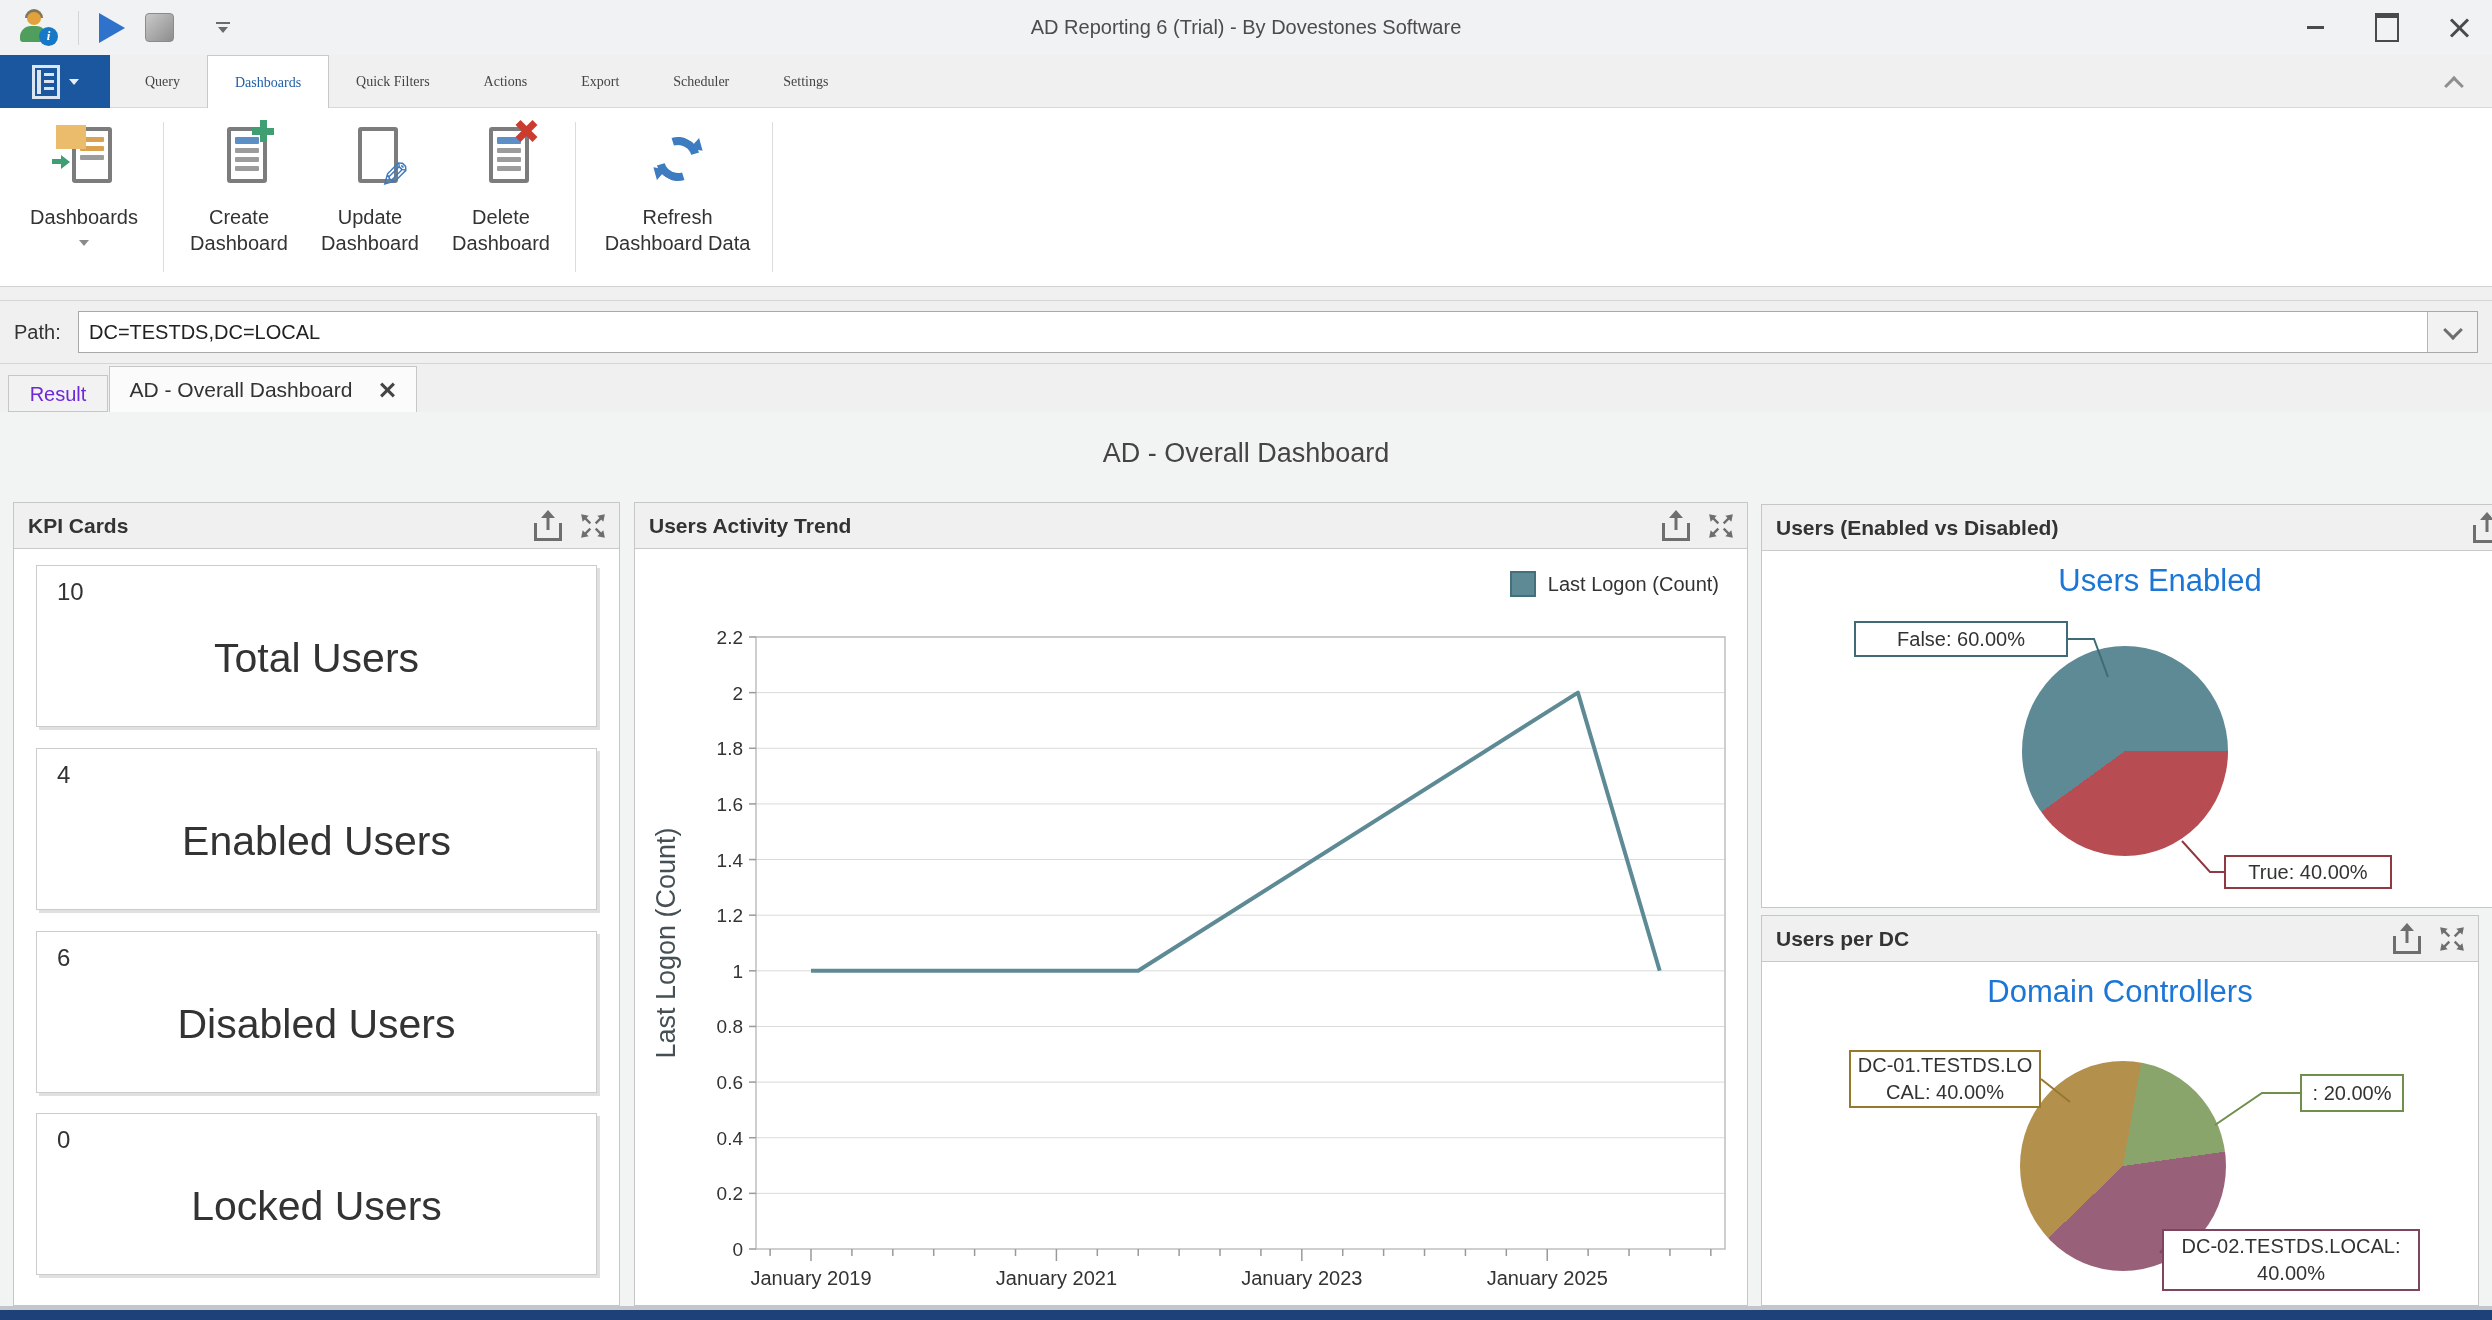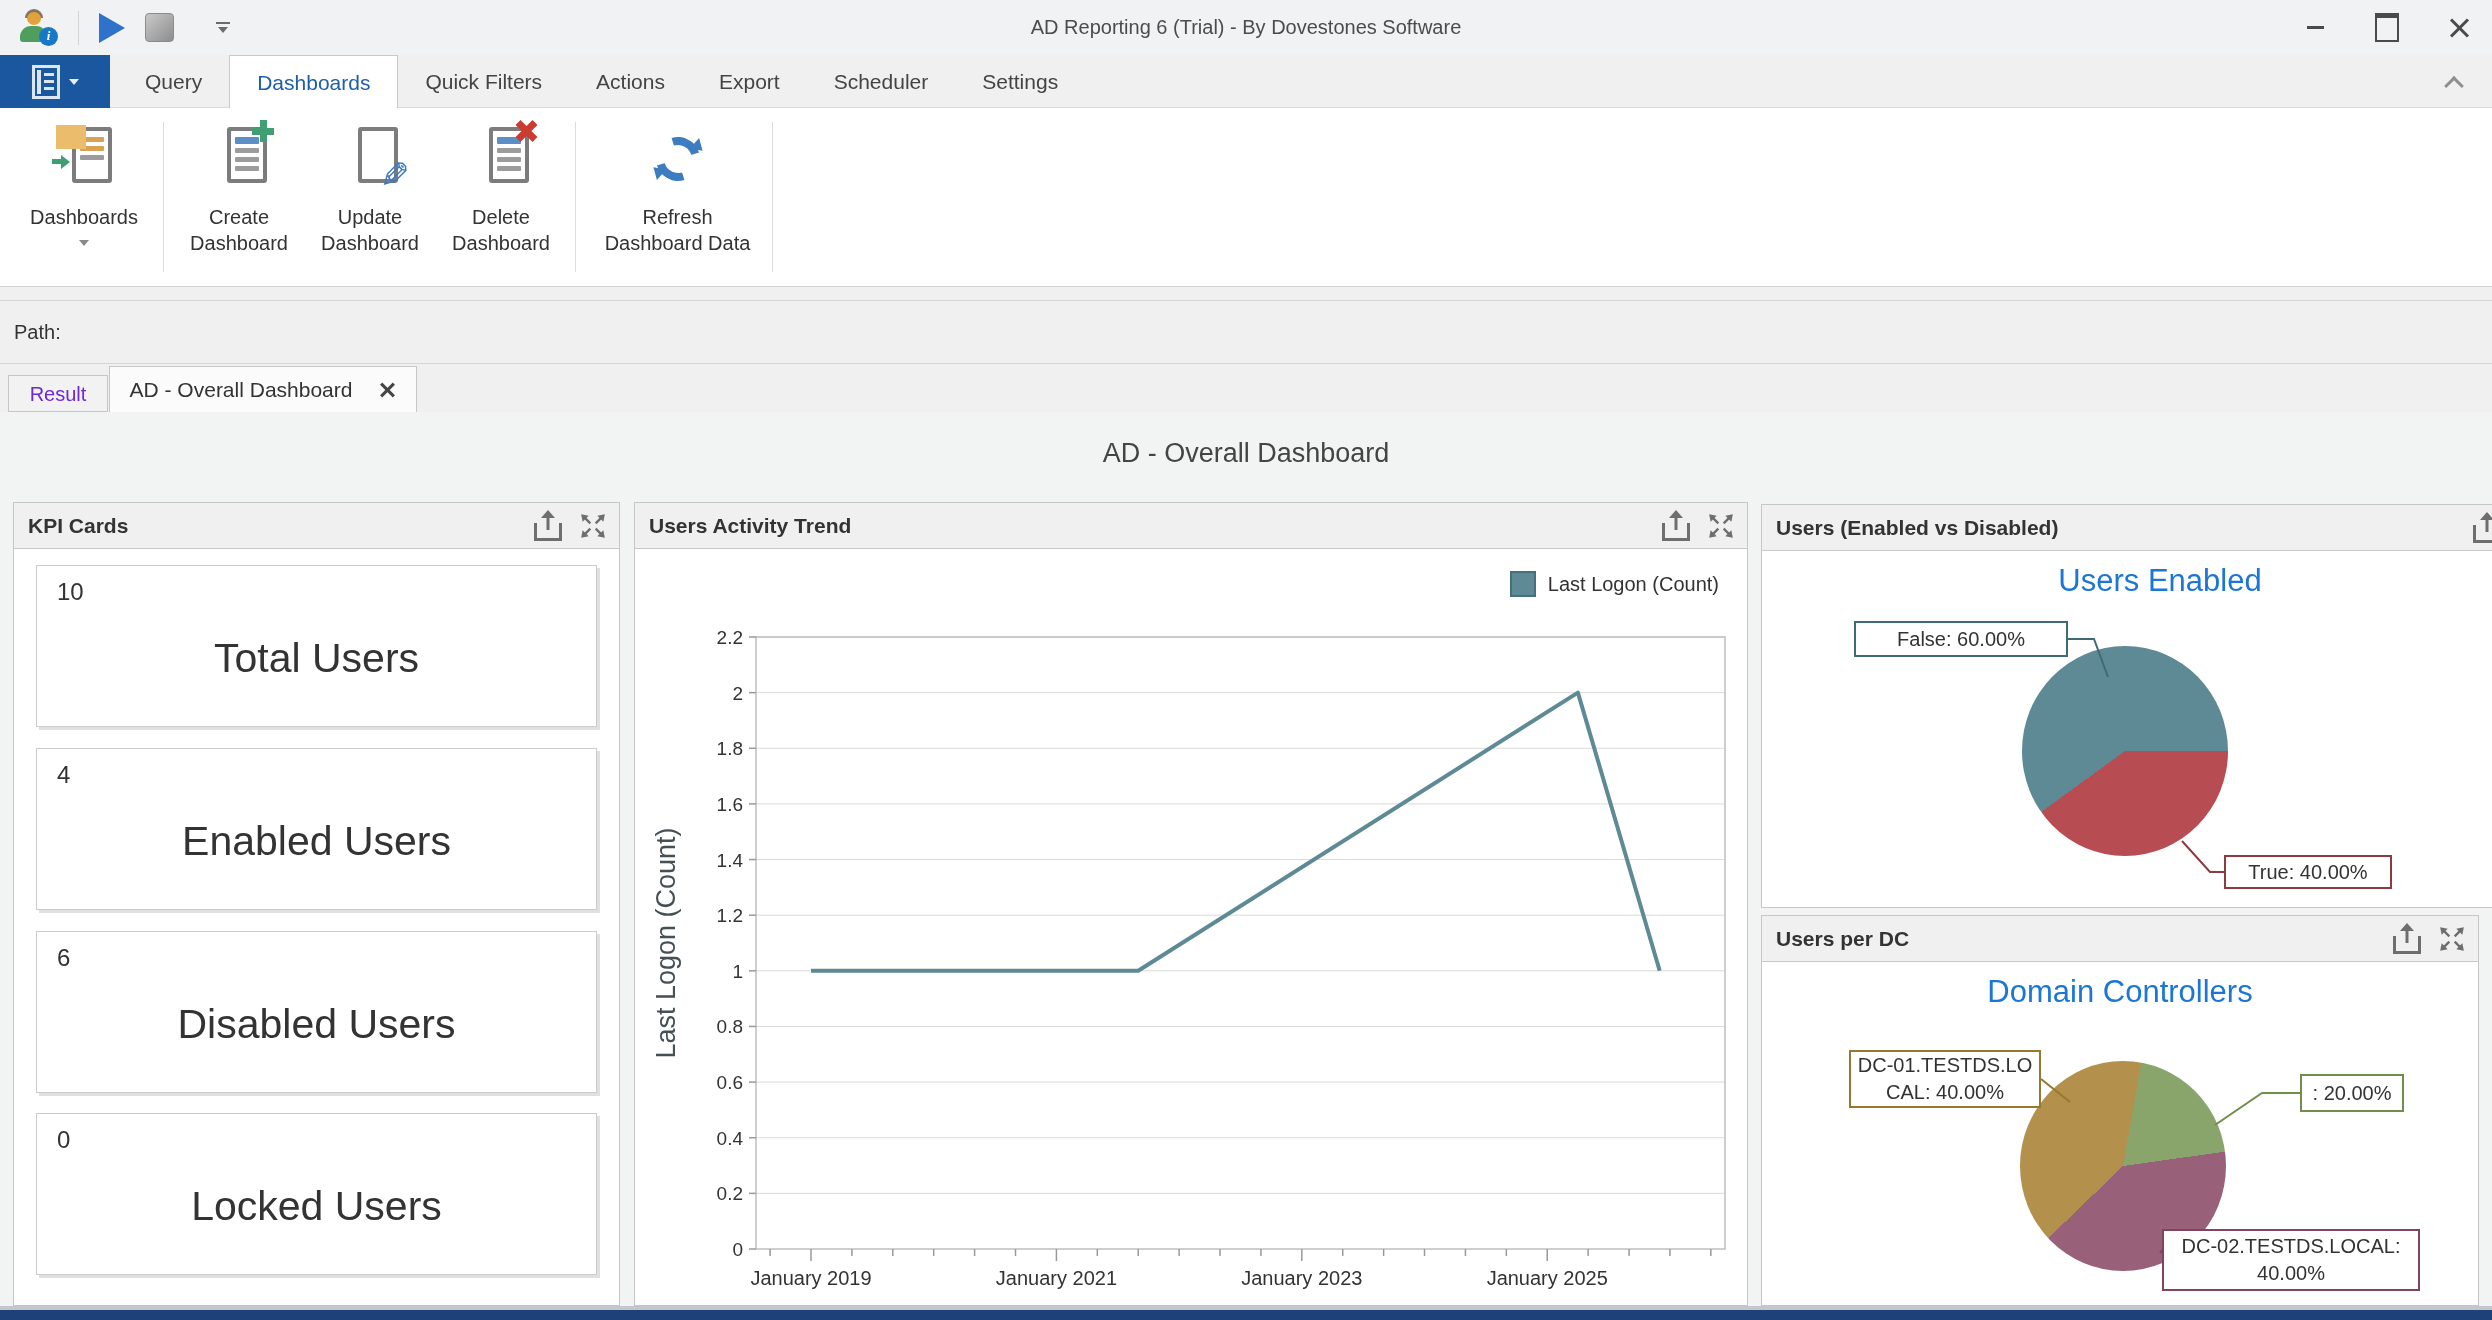"Query" .rtab { font-family: none -> Liberation Serif, serif; font-size: 21px -> 14px }
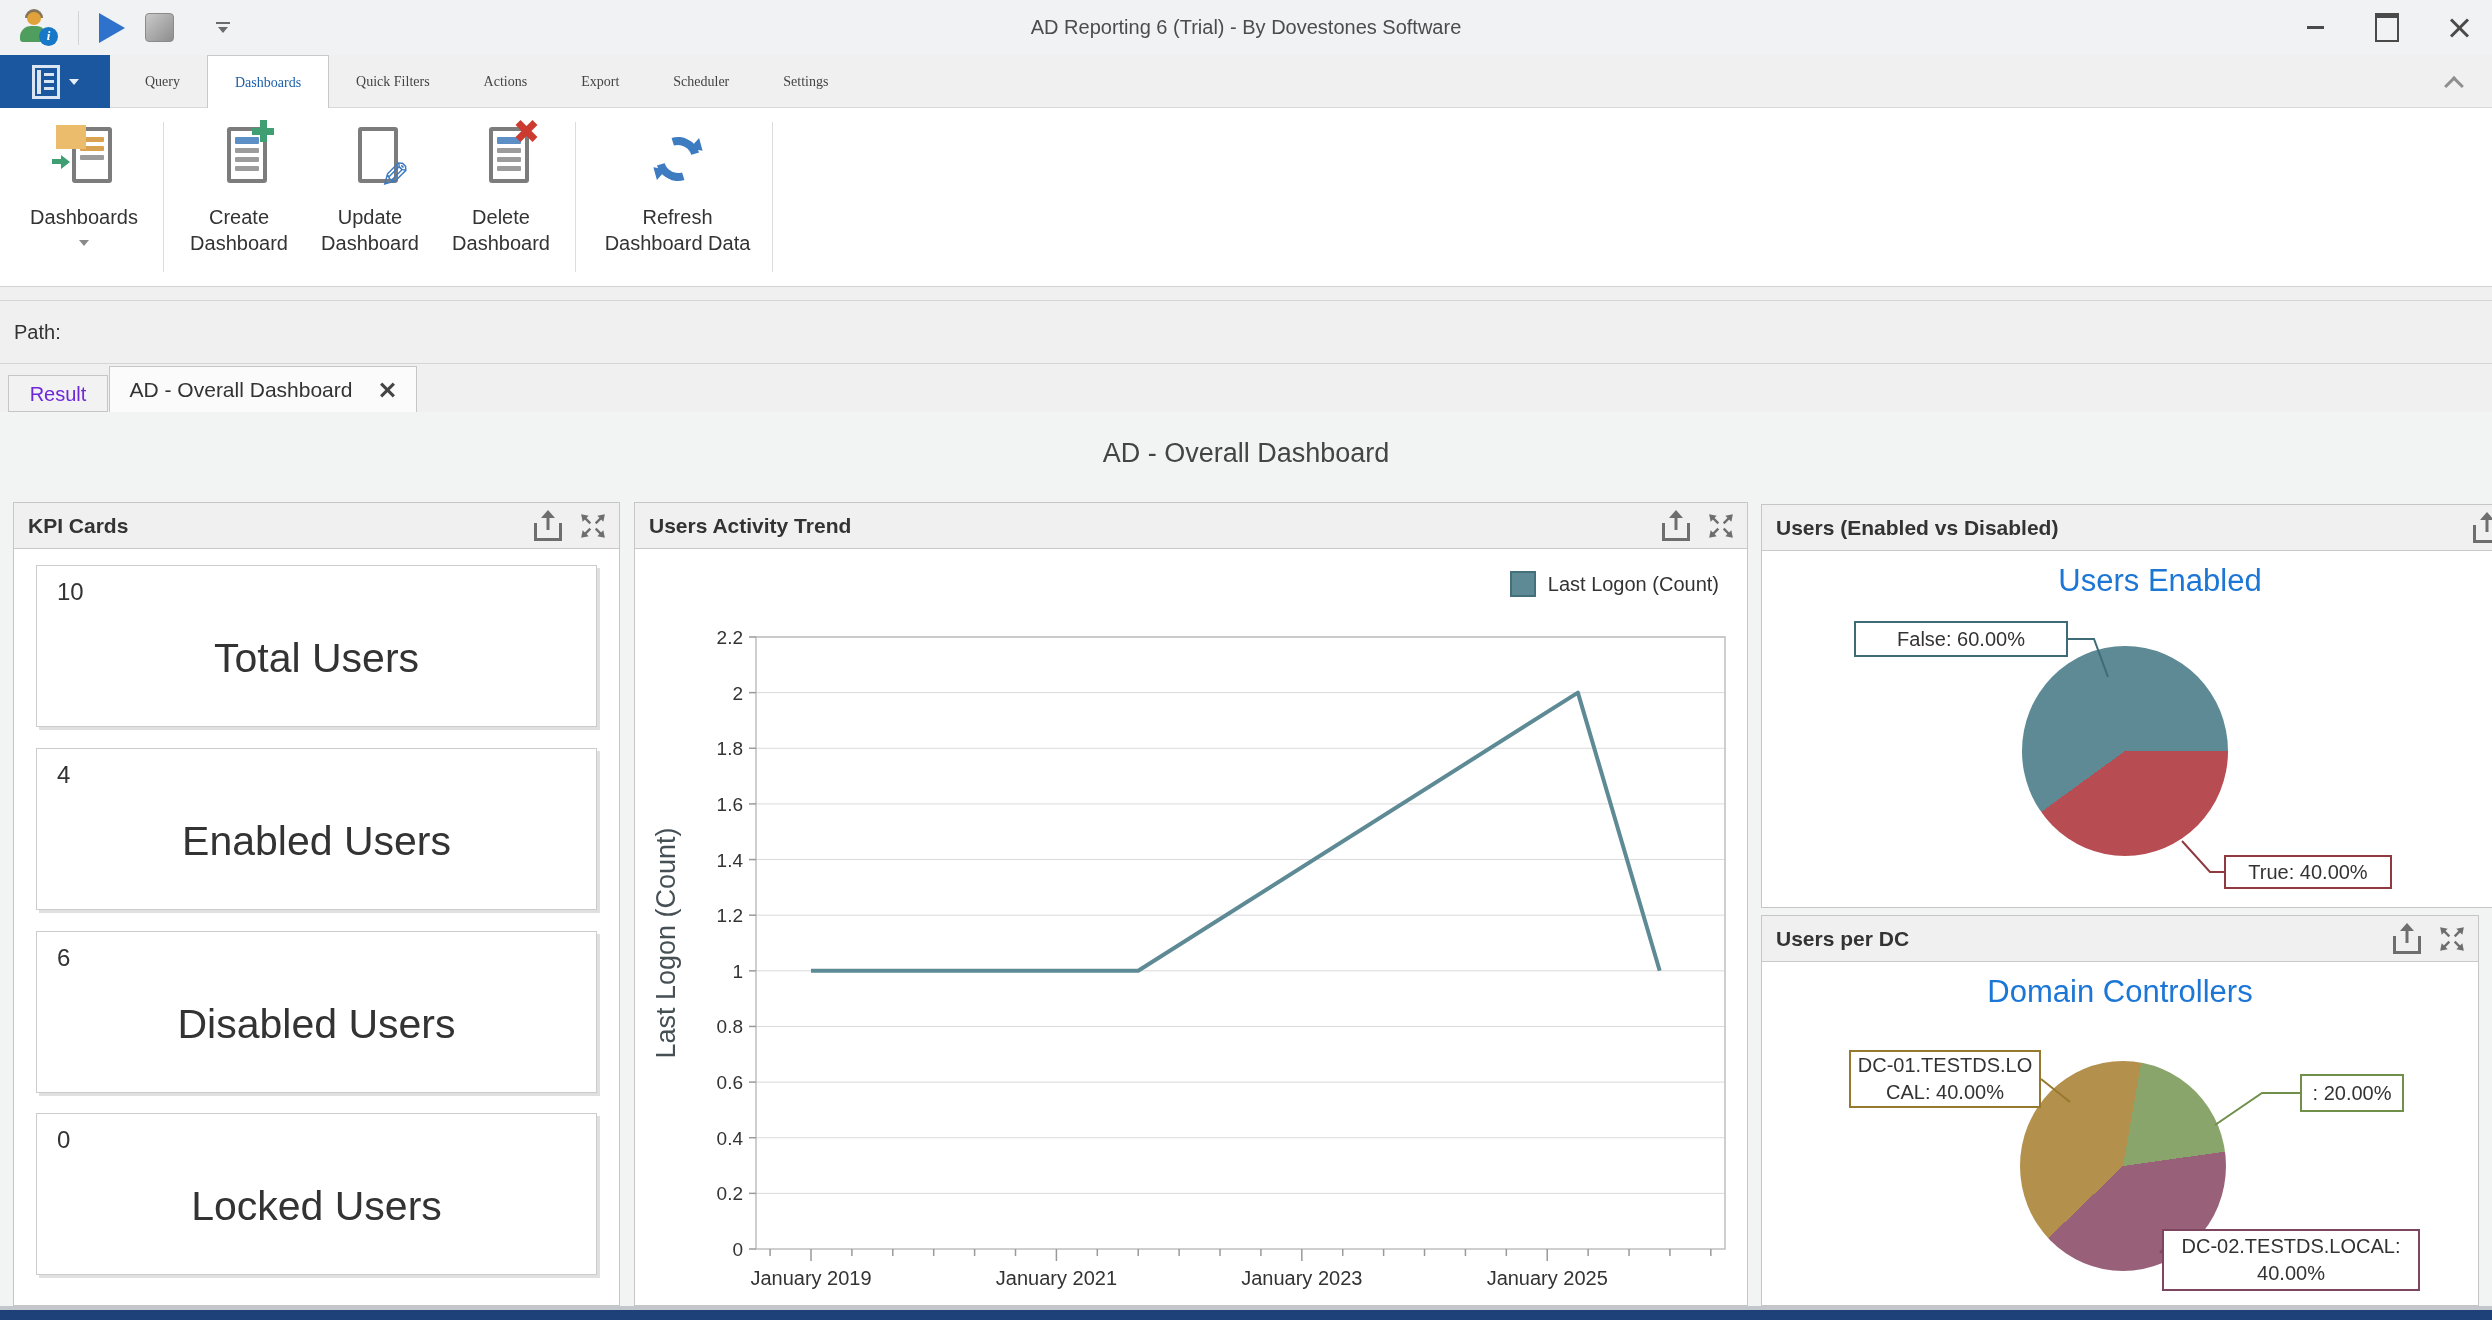"DC=TESTDS,DC=LOCAL" div.combo { html: none -> <div> <span>DC=TESTDS,DC=LOCAL</span> <span> <i></i> </span> </div> }
